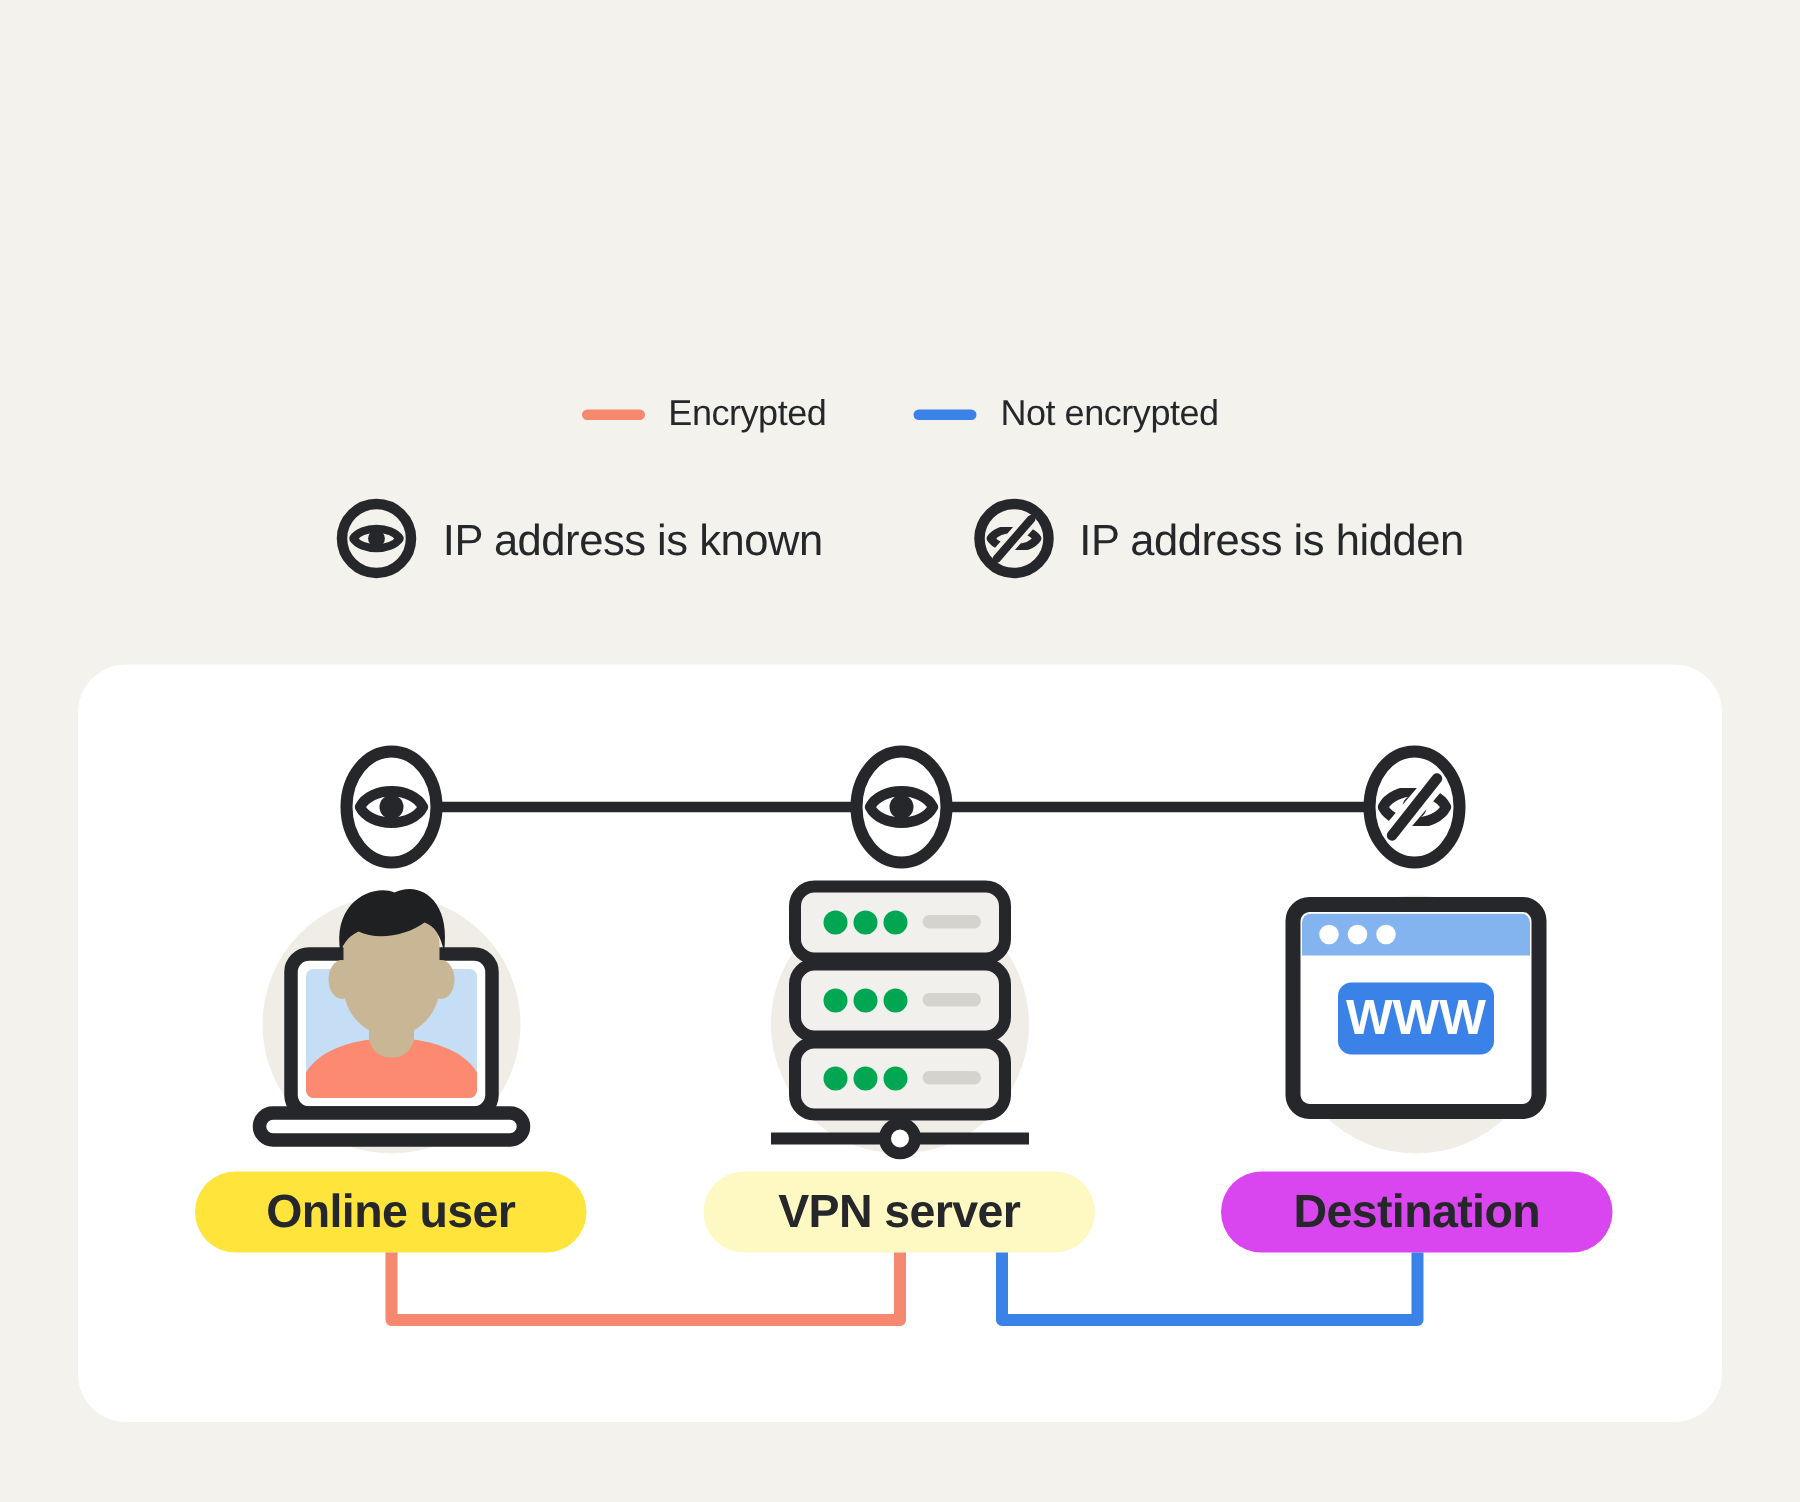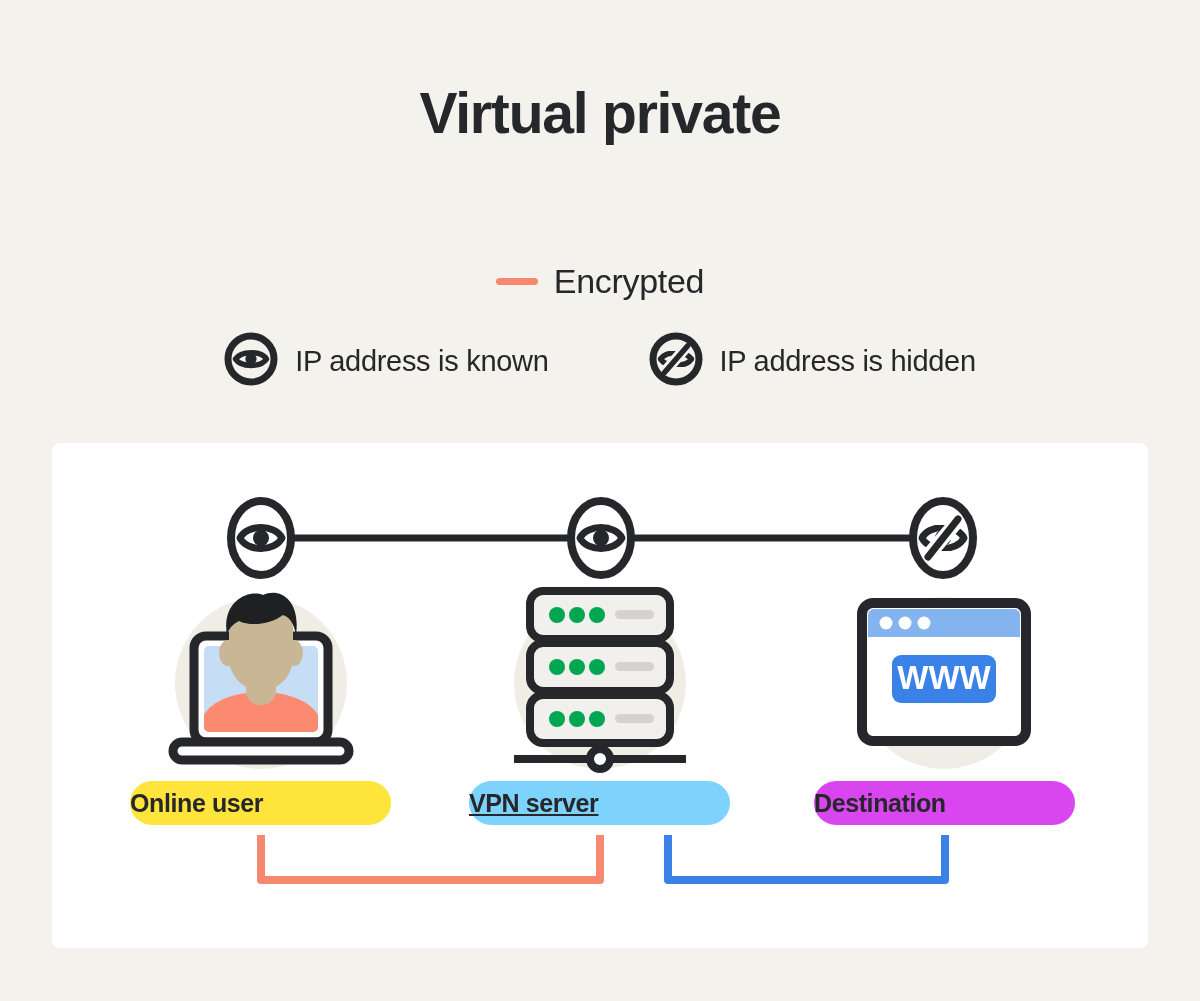"Virtual private" span.title-line { html: <span>Virtual private</span> -> none }
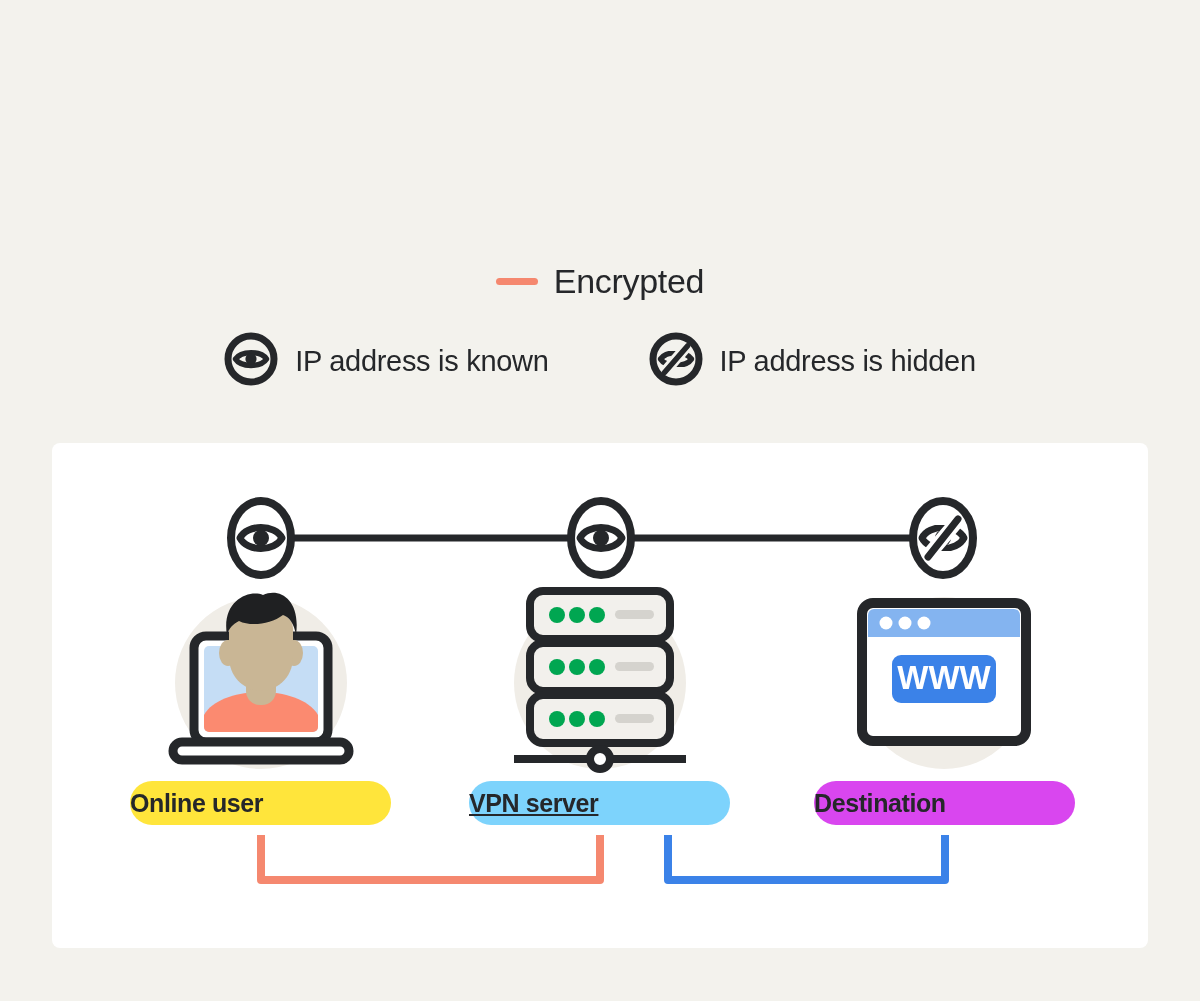"Encrypted" .legend-line-label { font-size: 34px -> 24px }
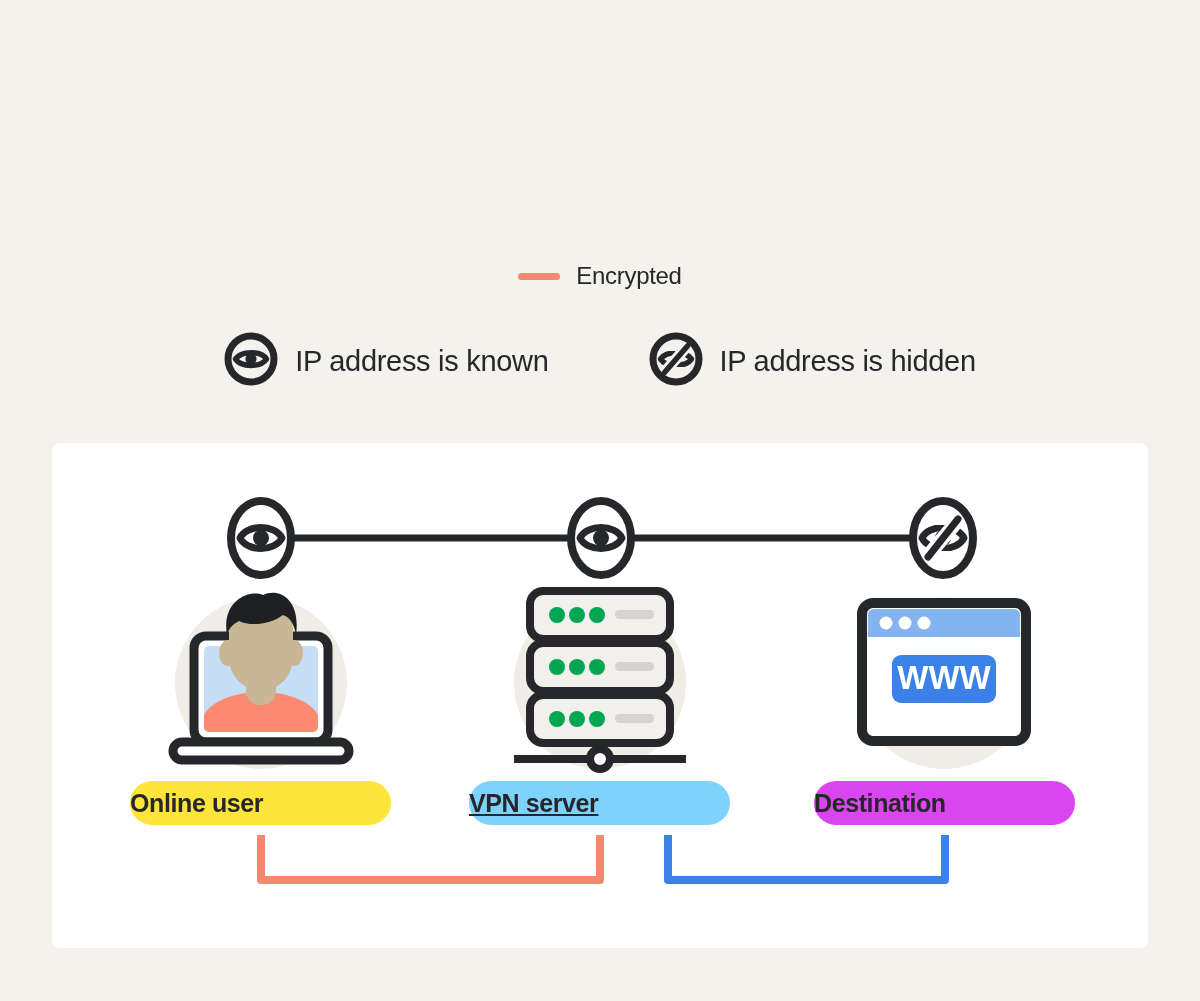"Not encrypted" div.legend-line-item { html: none -> <div> <span></span> <span>Not encrypted</span> </div> }
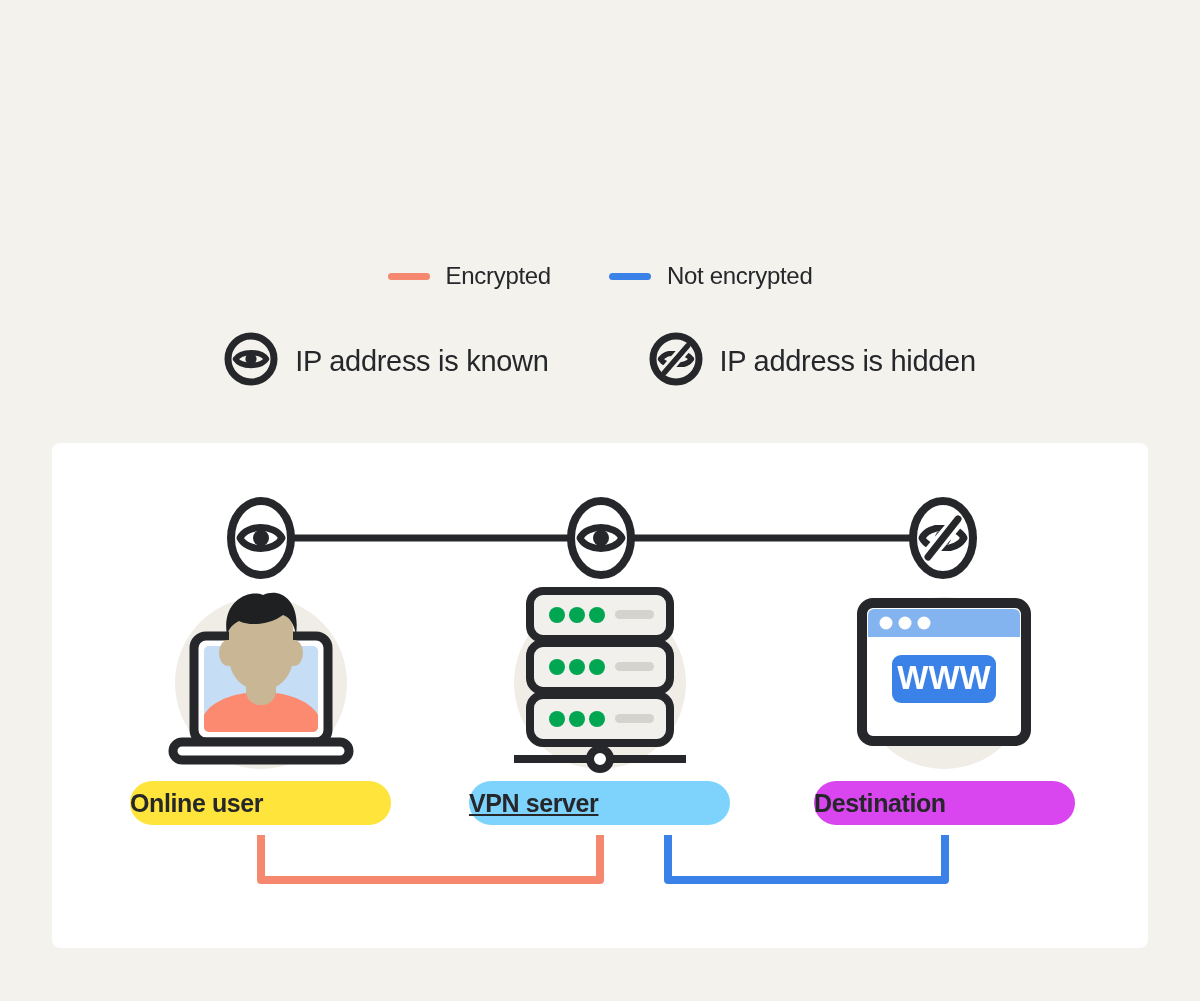"WWW" .card { border-radius: 8px -> 32px }
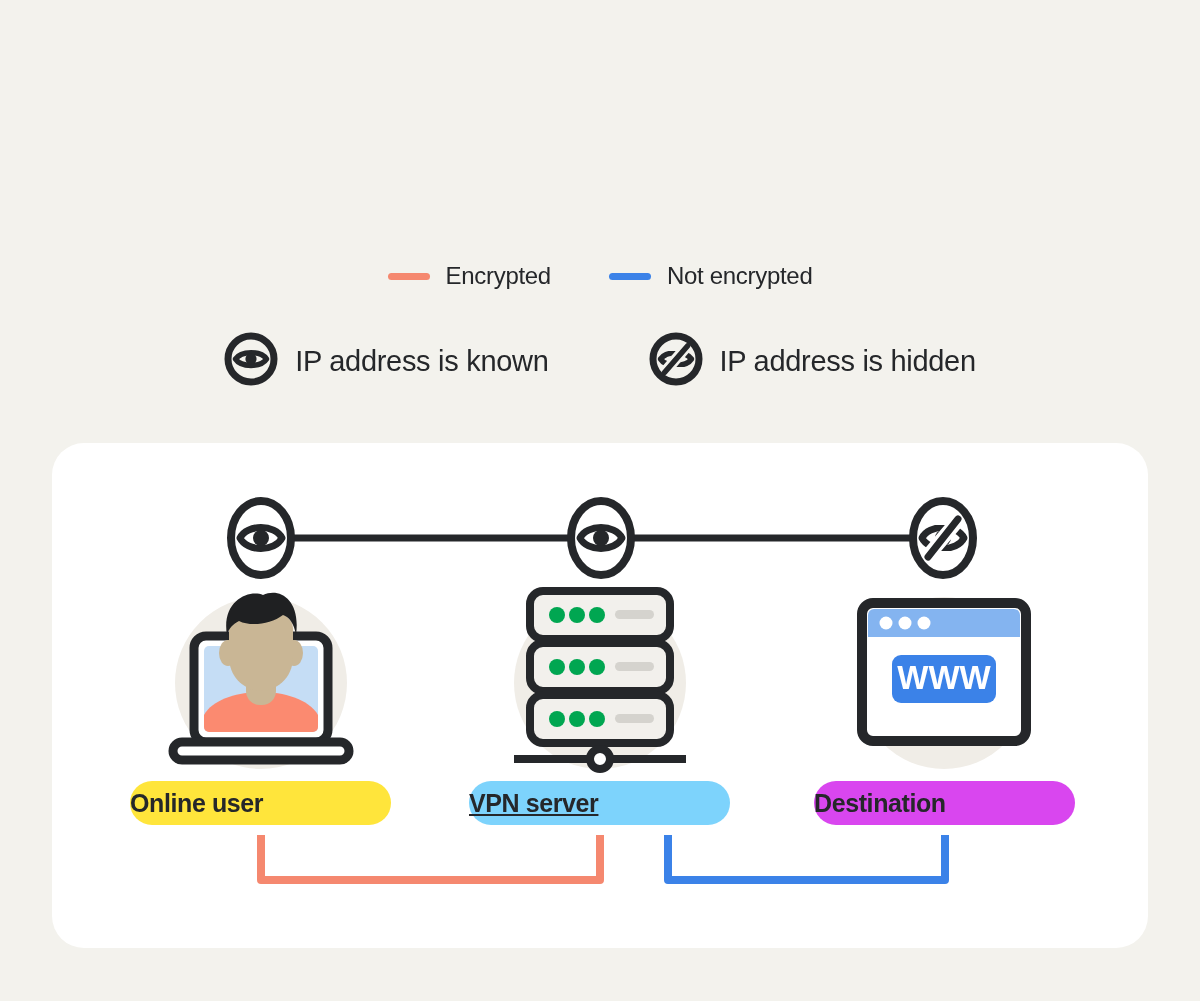"Online user" .pill { font-size: 25px -> 31px; height: 44px -> 54px; justify-content: flex-start -> center }
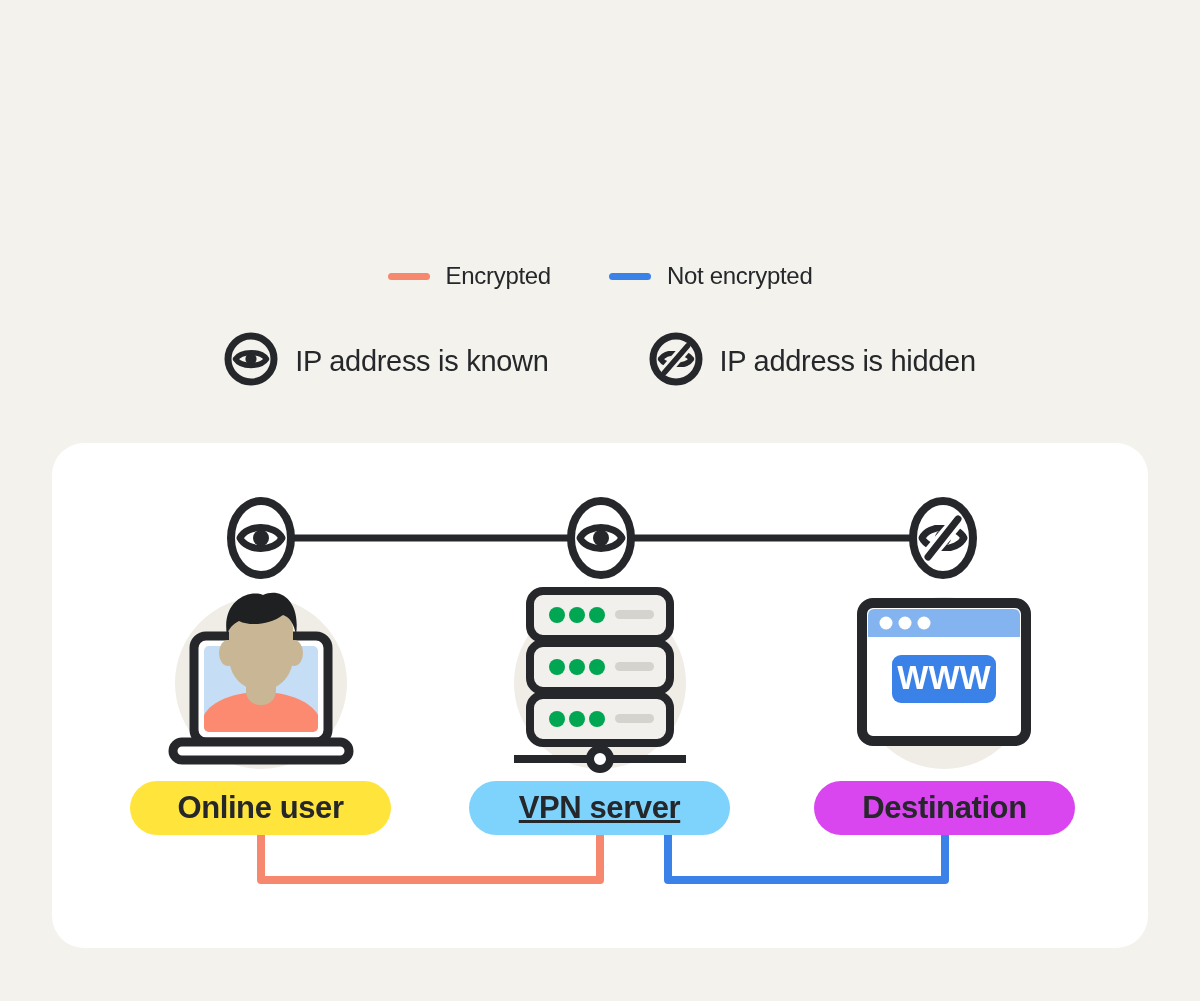"VPN server" .pill-vpn { background: #7dd3fc -> #fef9c3; text-decoration: underline -> none }
